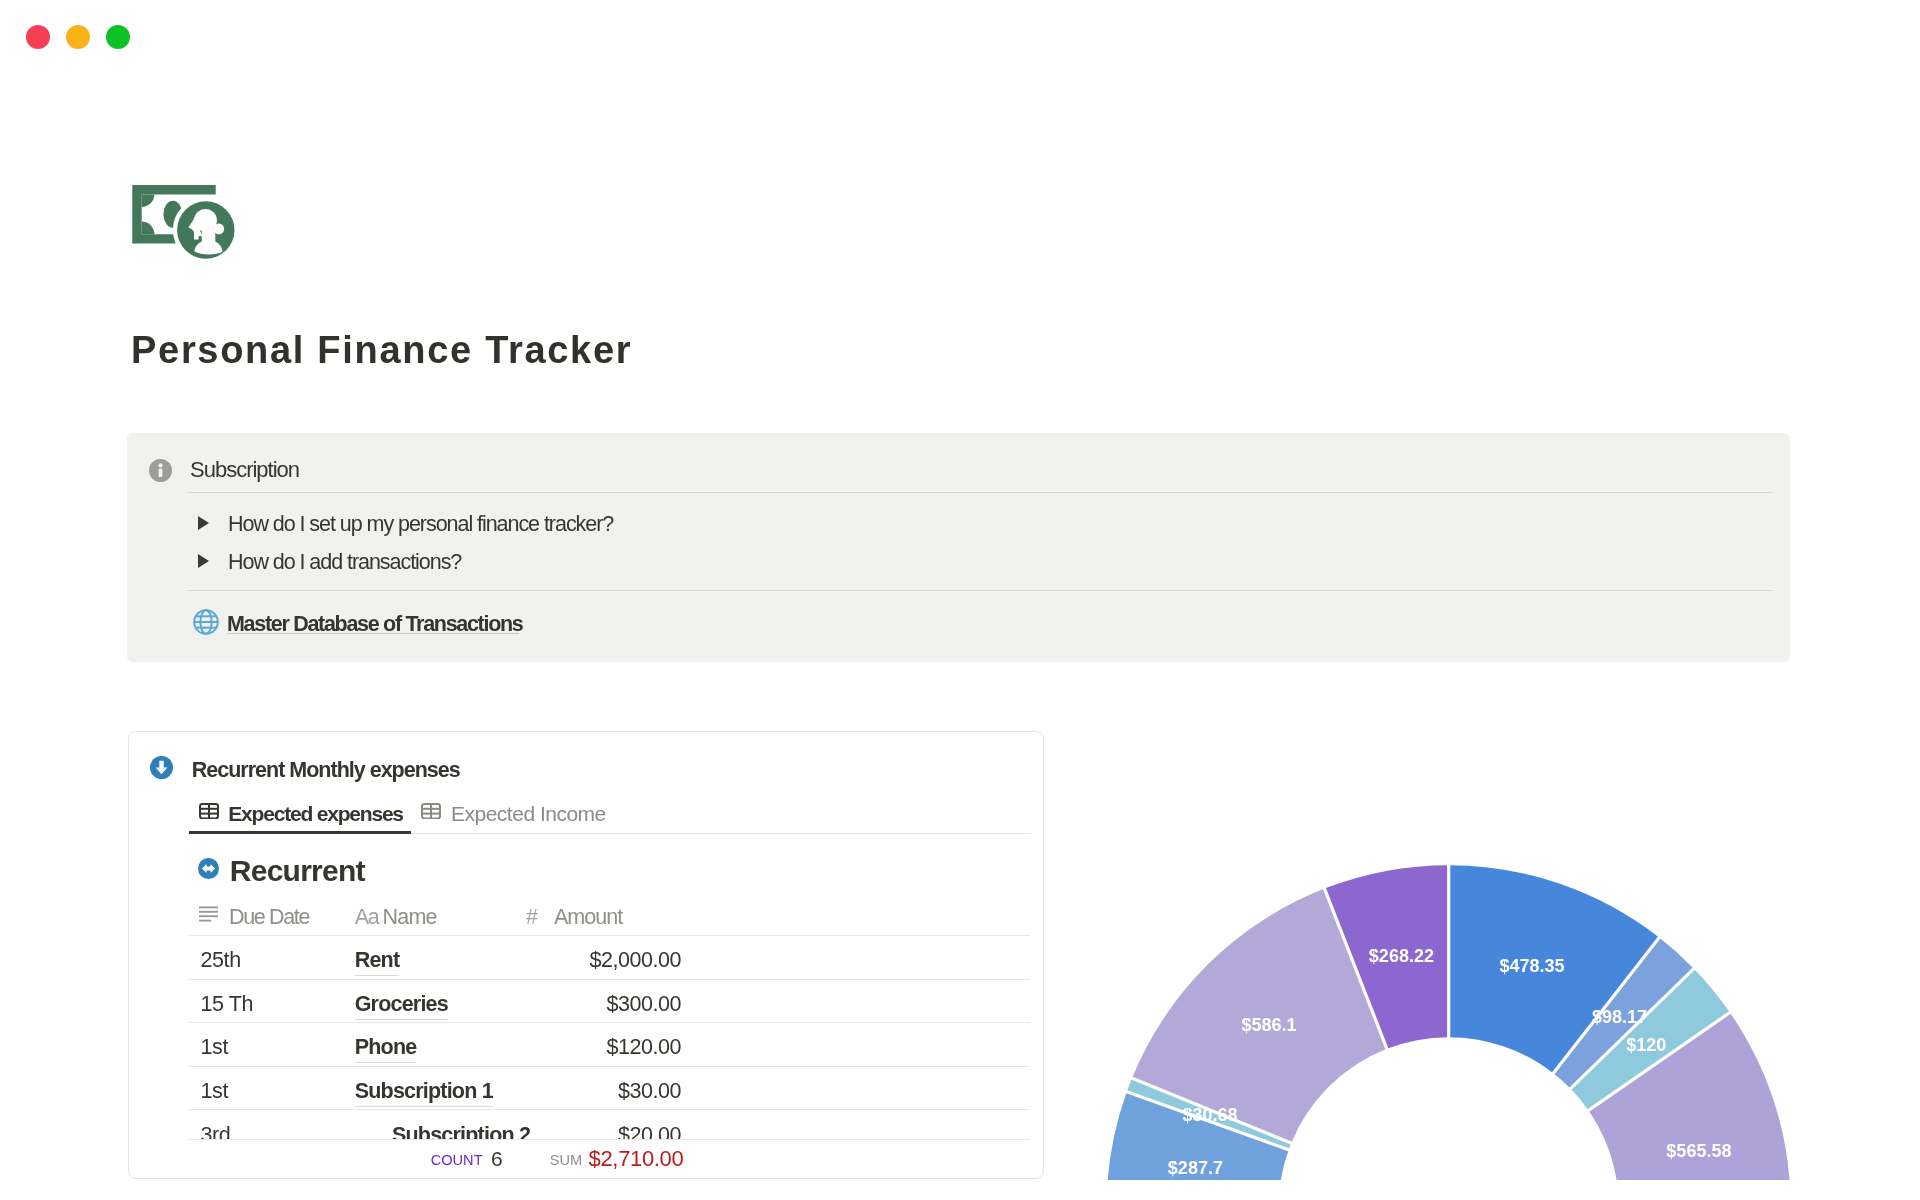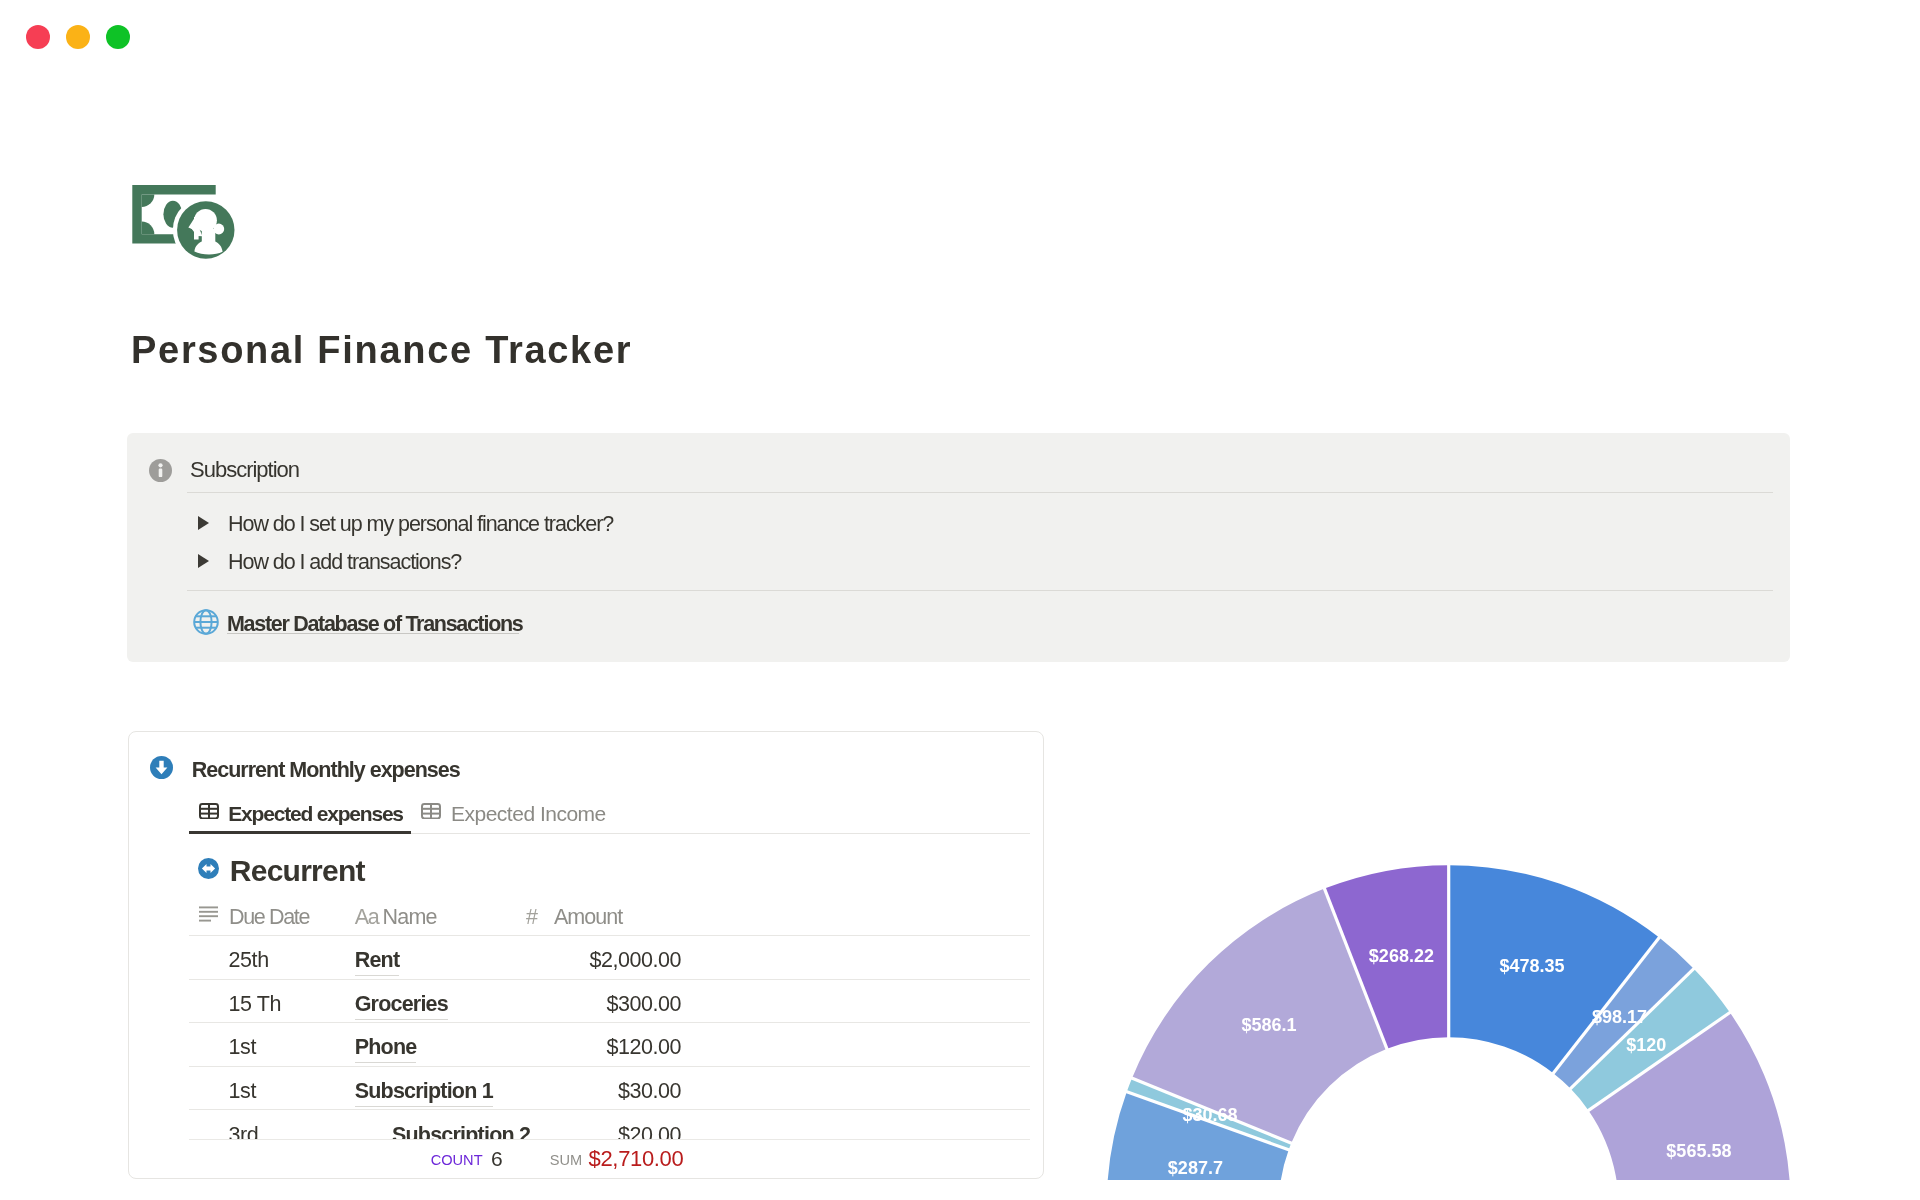"25th" .rowtxt { margin-left: 28px -> none }
